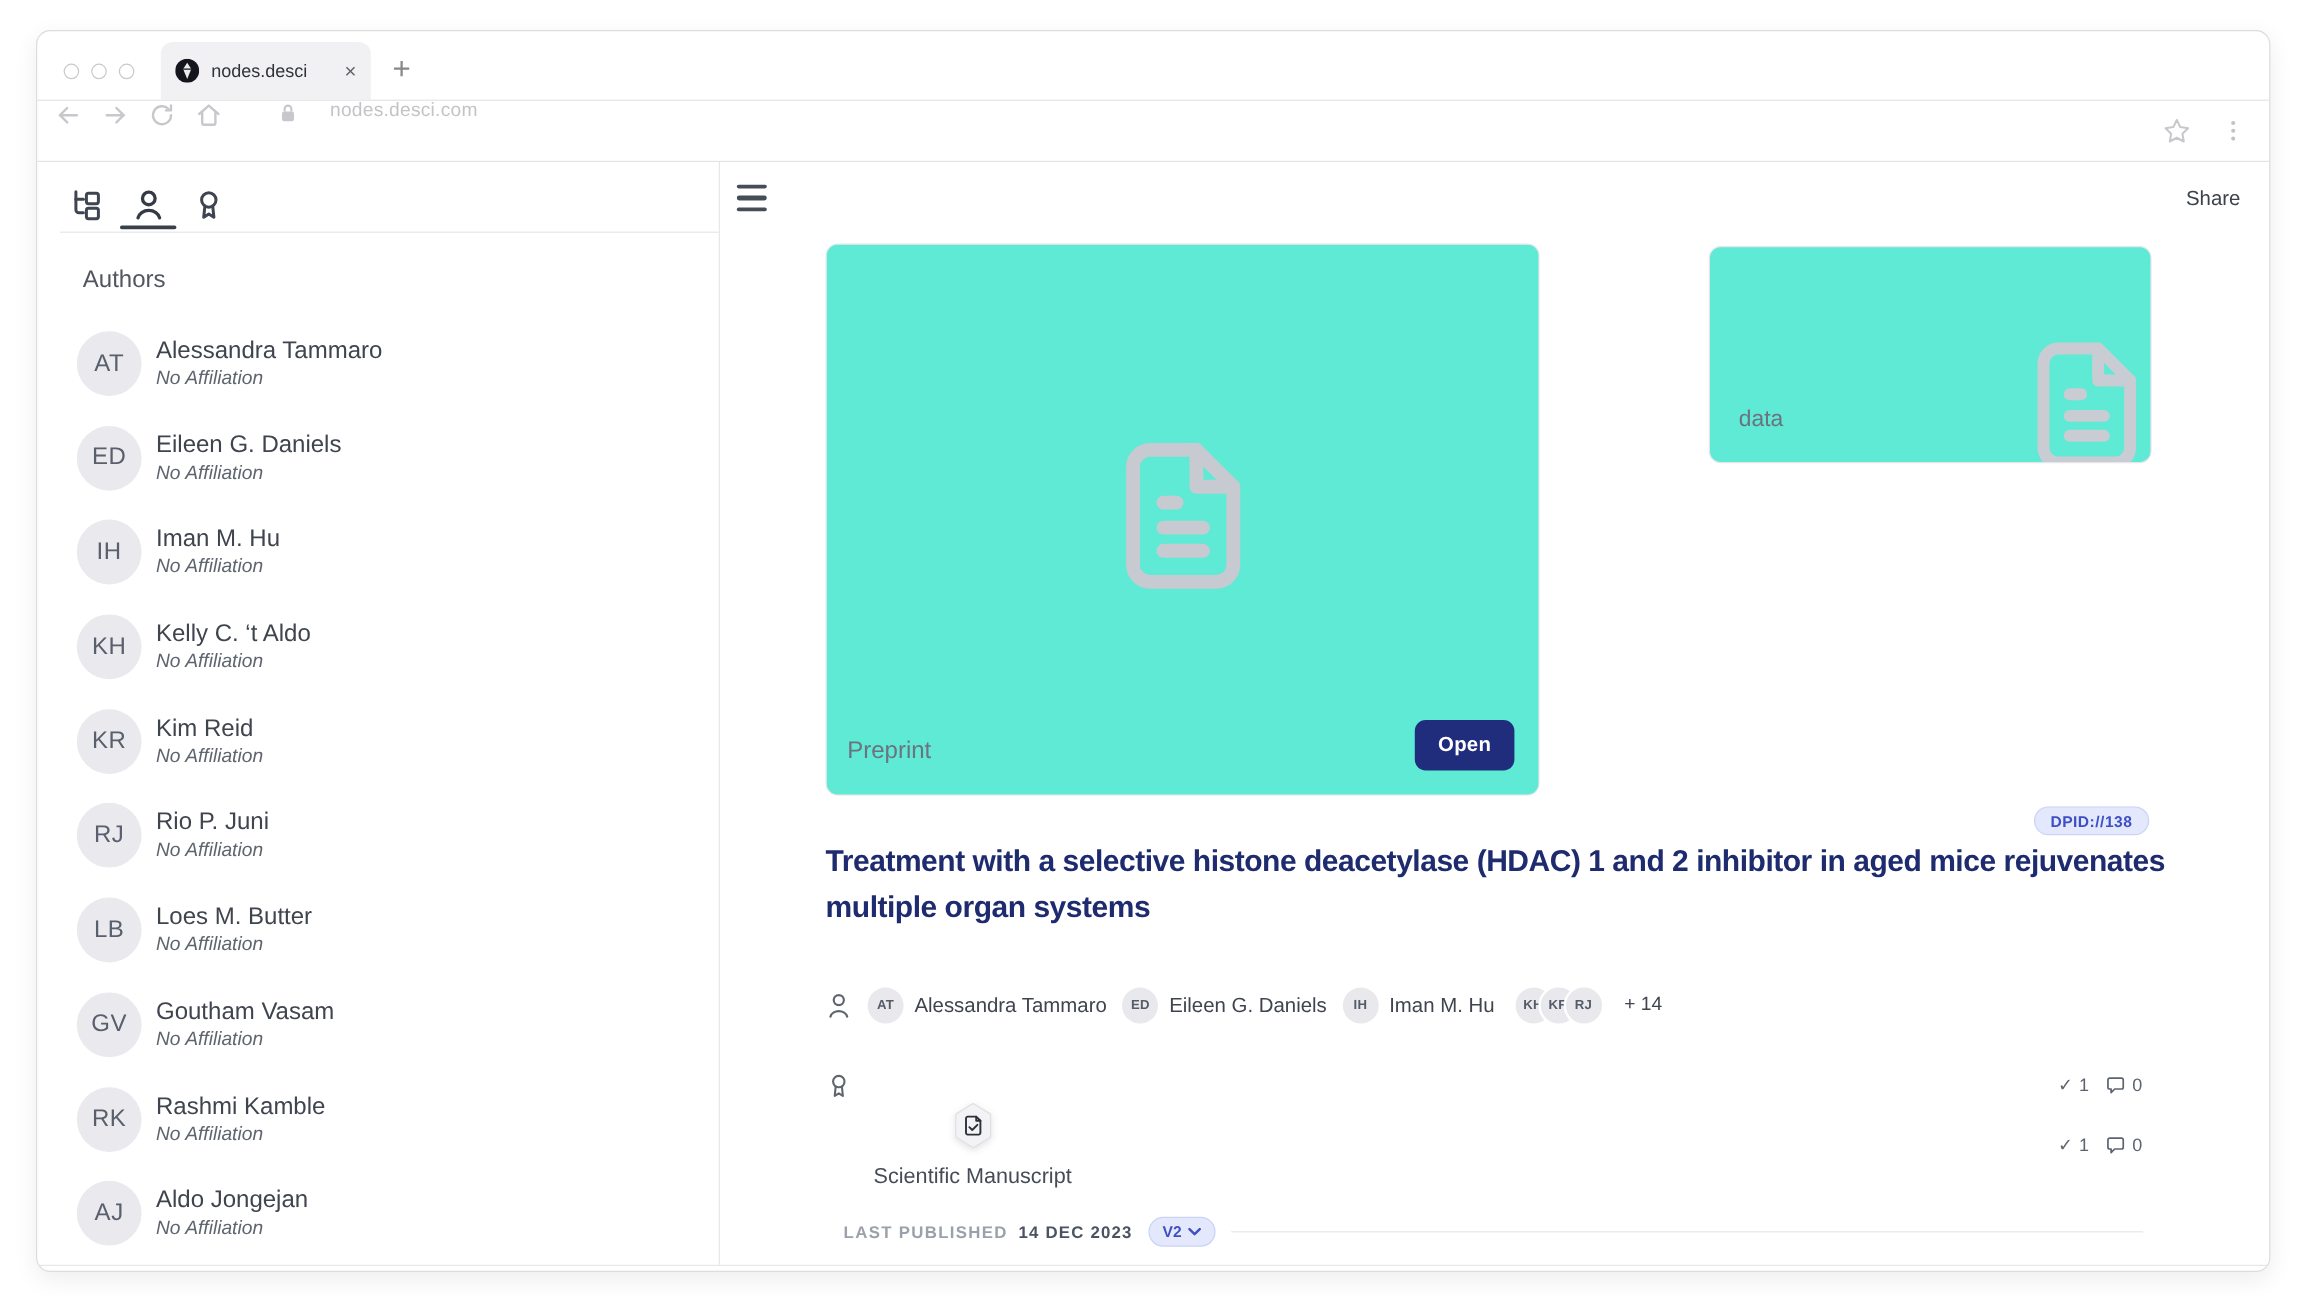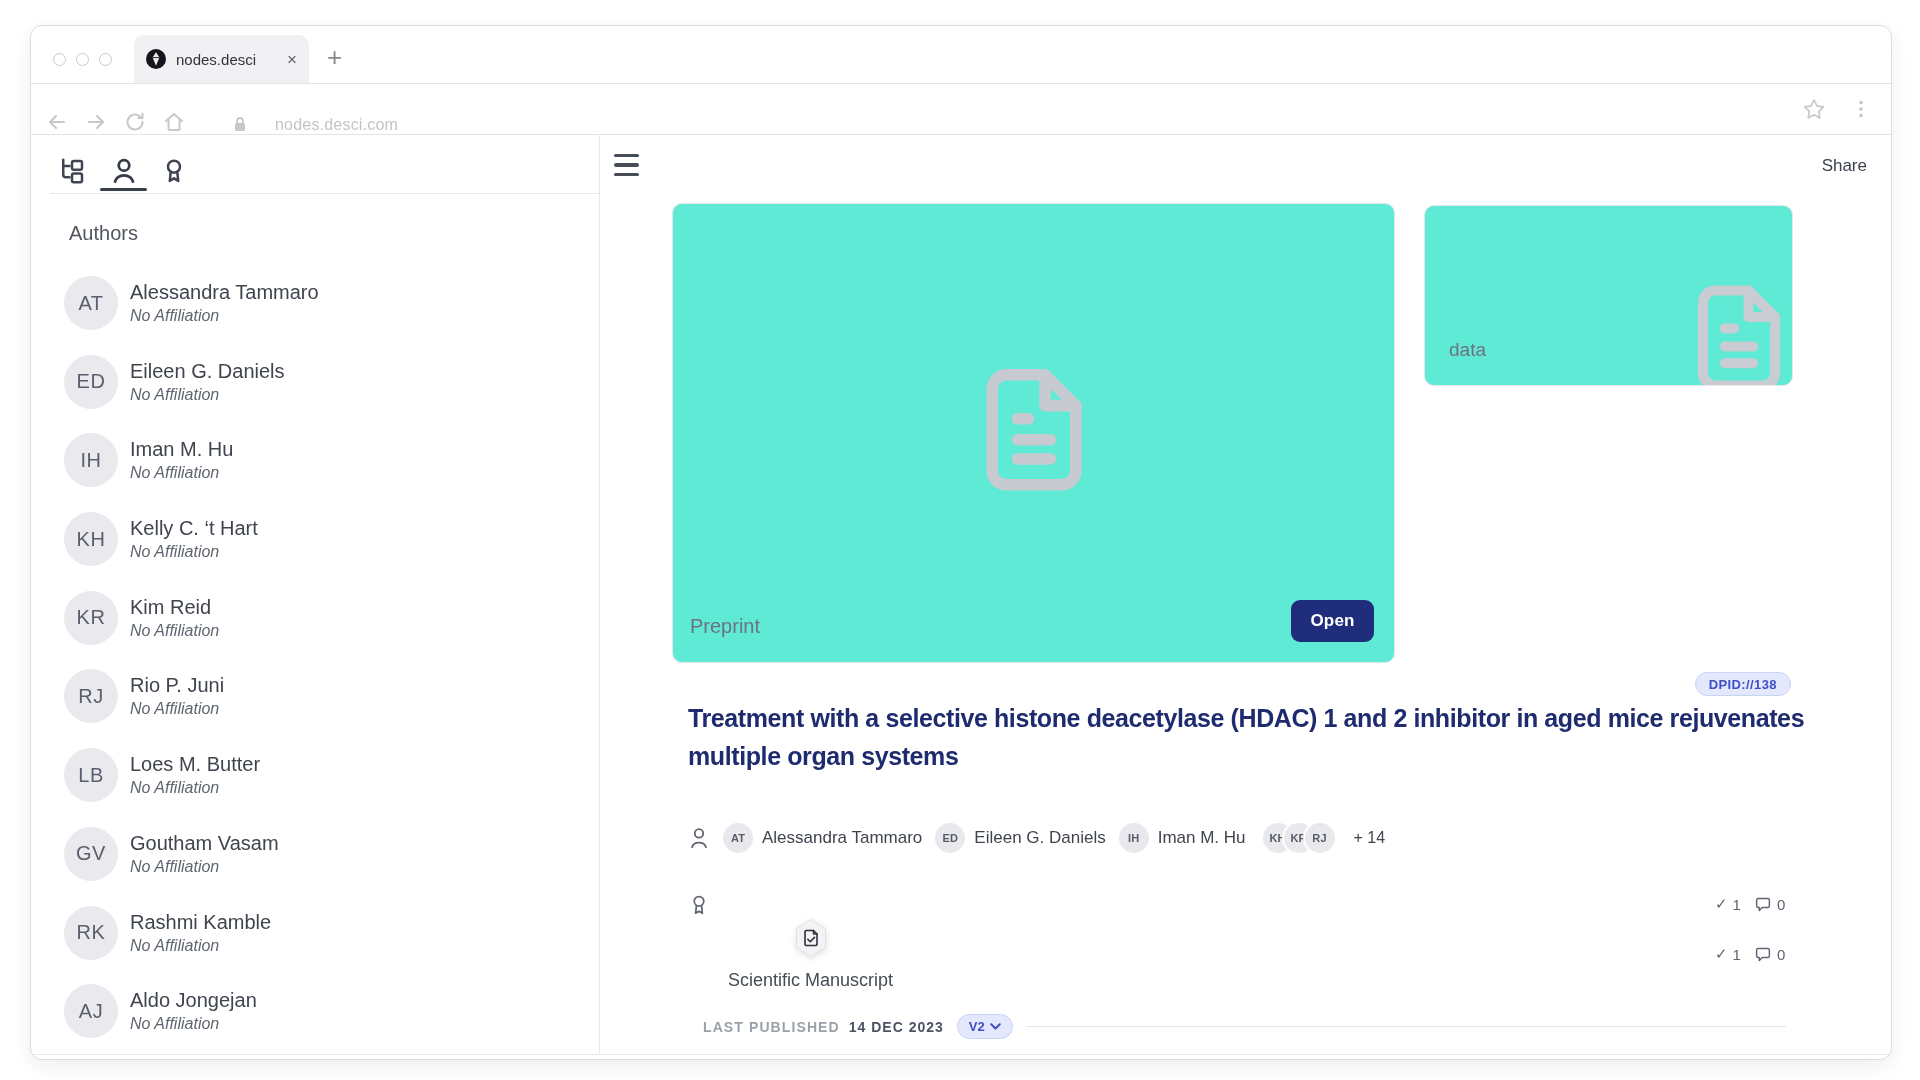"nodes.desci.com" .toolbar { align-items: flex-end -> flex-start }
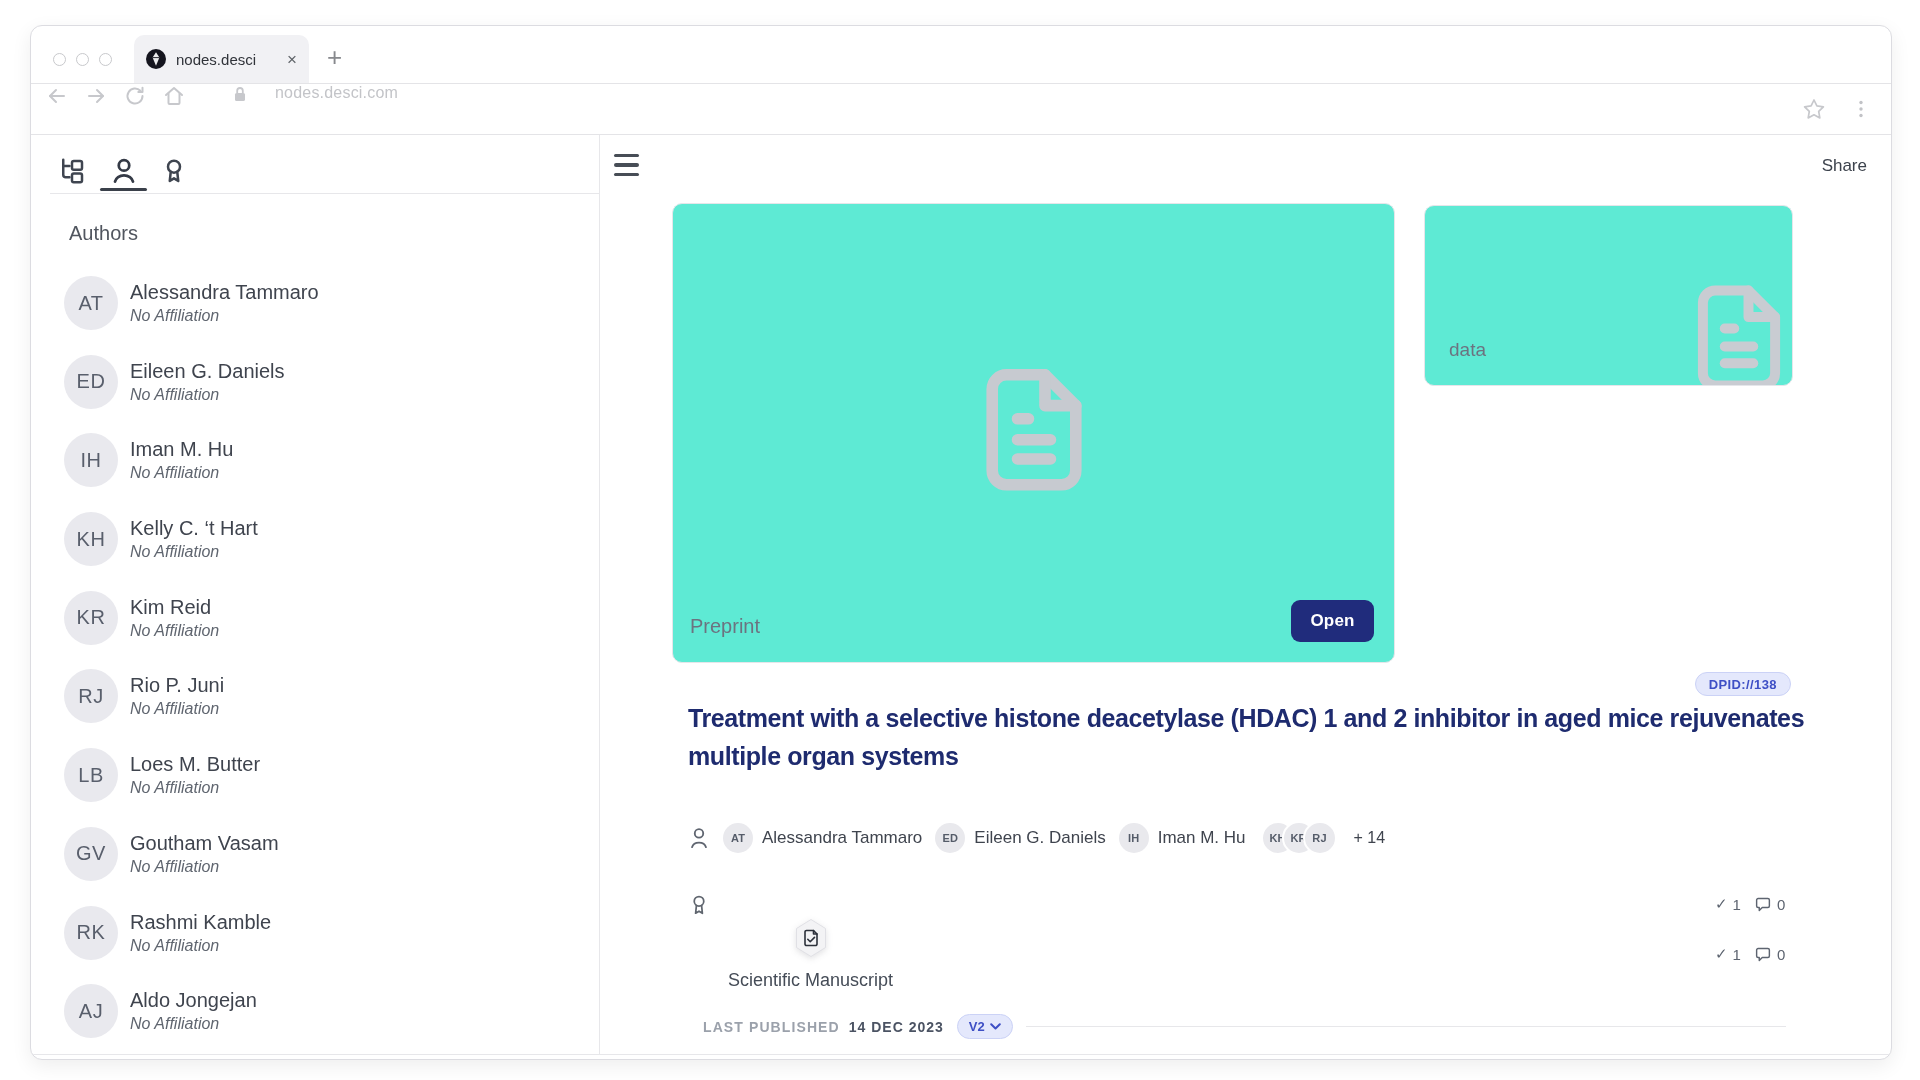"Kelly C. ‘t Hart" div.author-name { text: Hart -> Aldo }
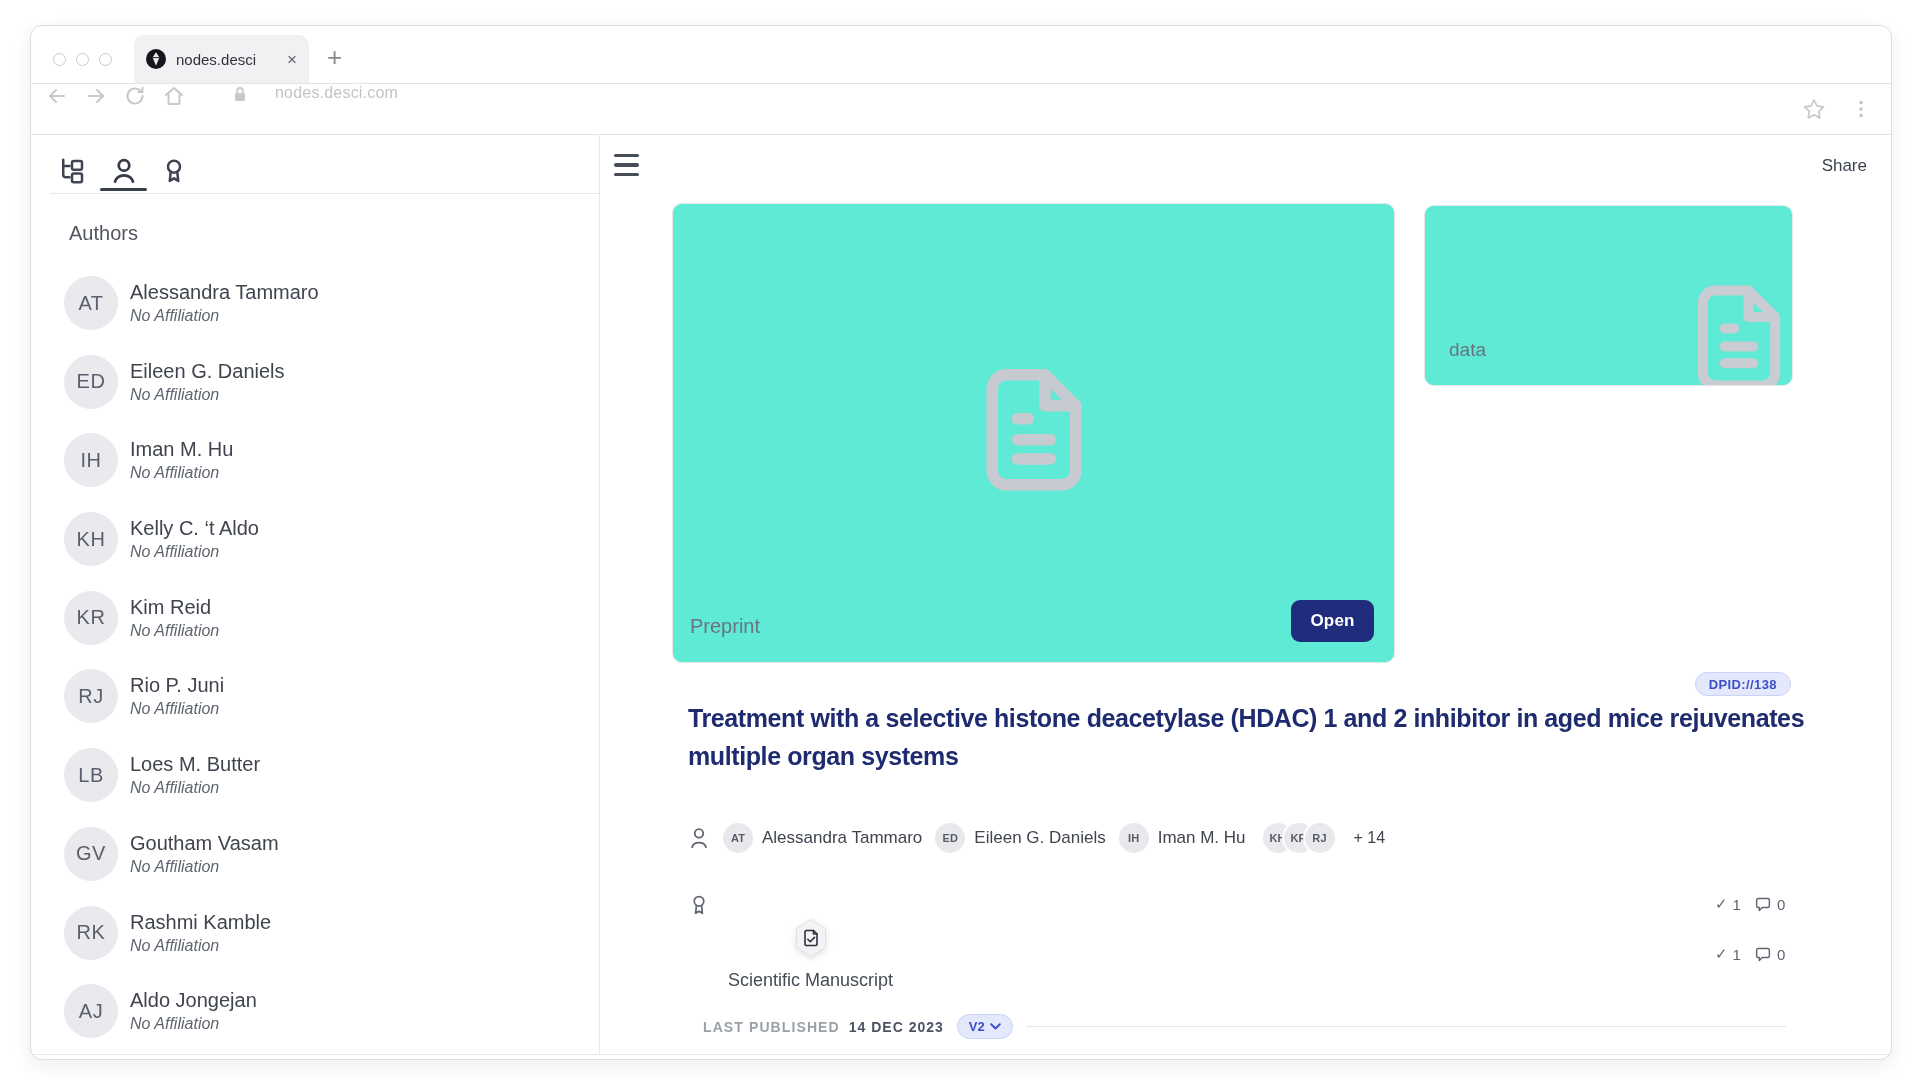"Preprint" .preprint-card { left: 641px -> 657px; width: 723px -> 595px }
